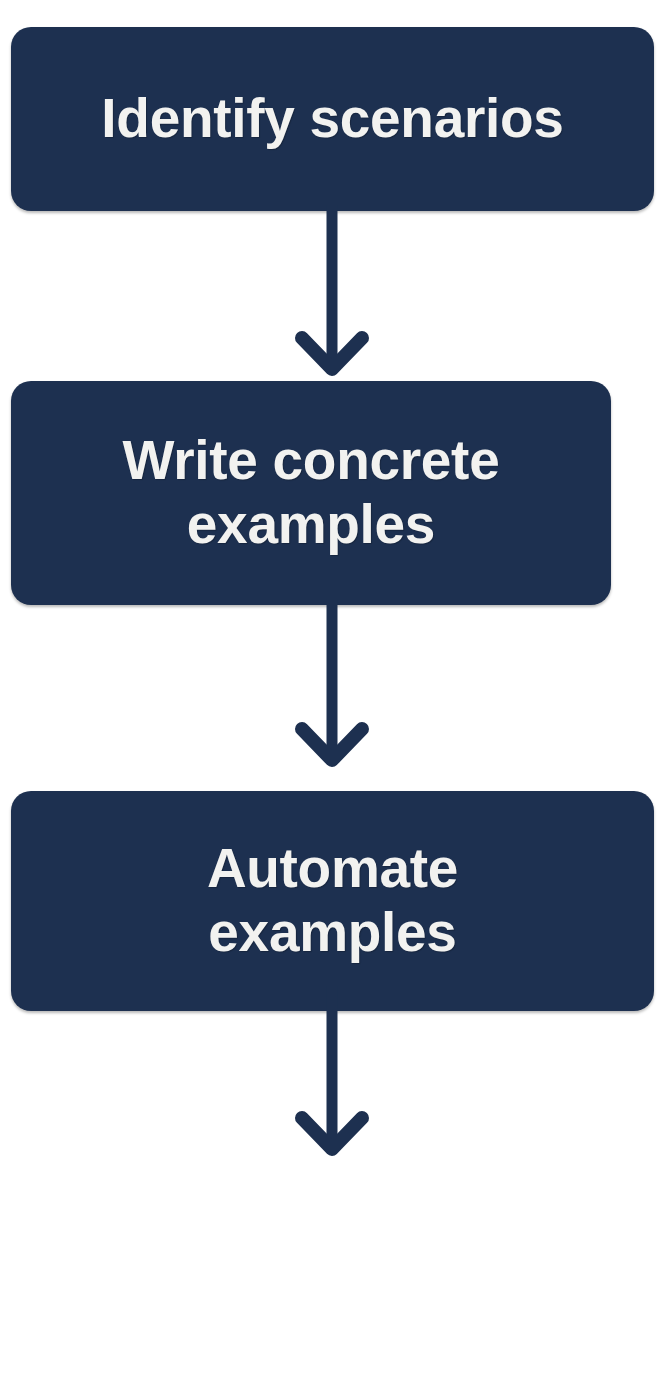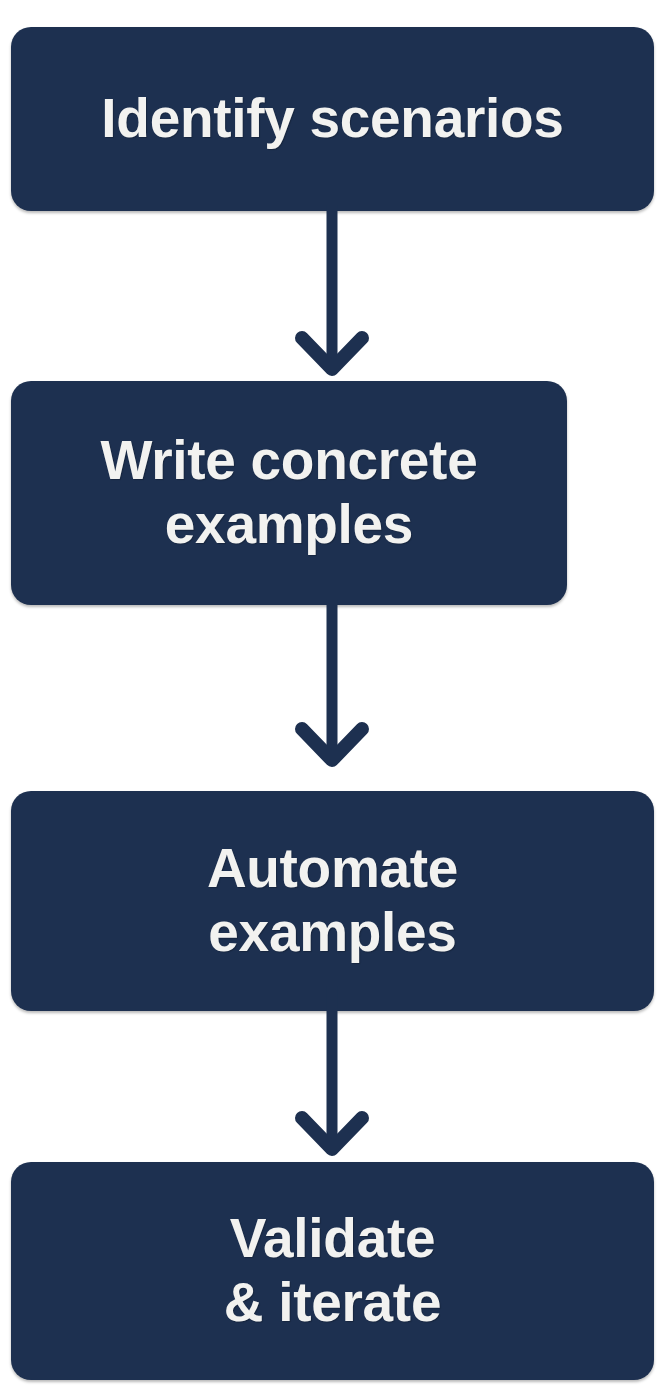"Write concrete" #node-2 { width: 556px -> 600px }
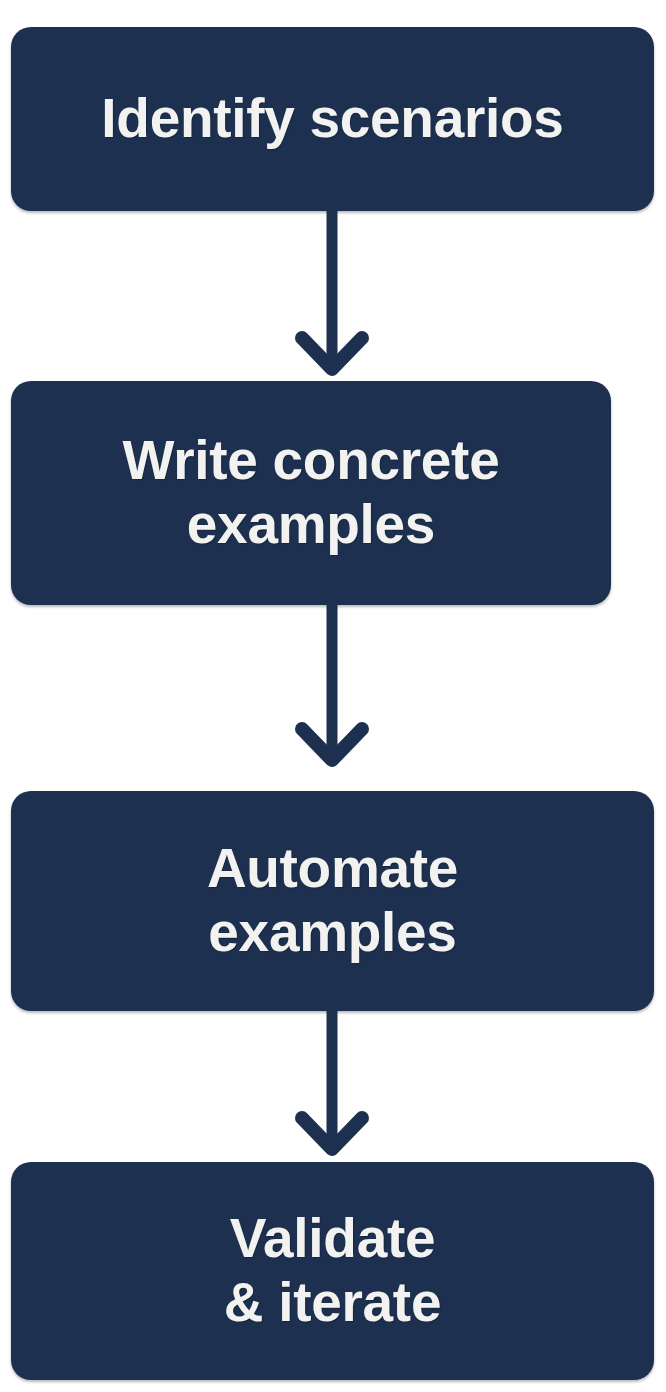"Validate" div.node-box { html: <div> <span>Validate &amp; iterate</span> </div> -> none }
